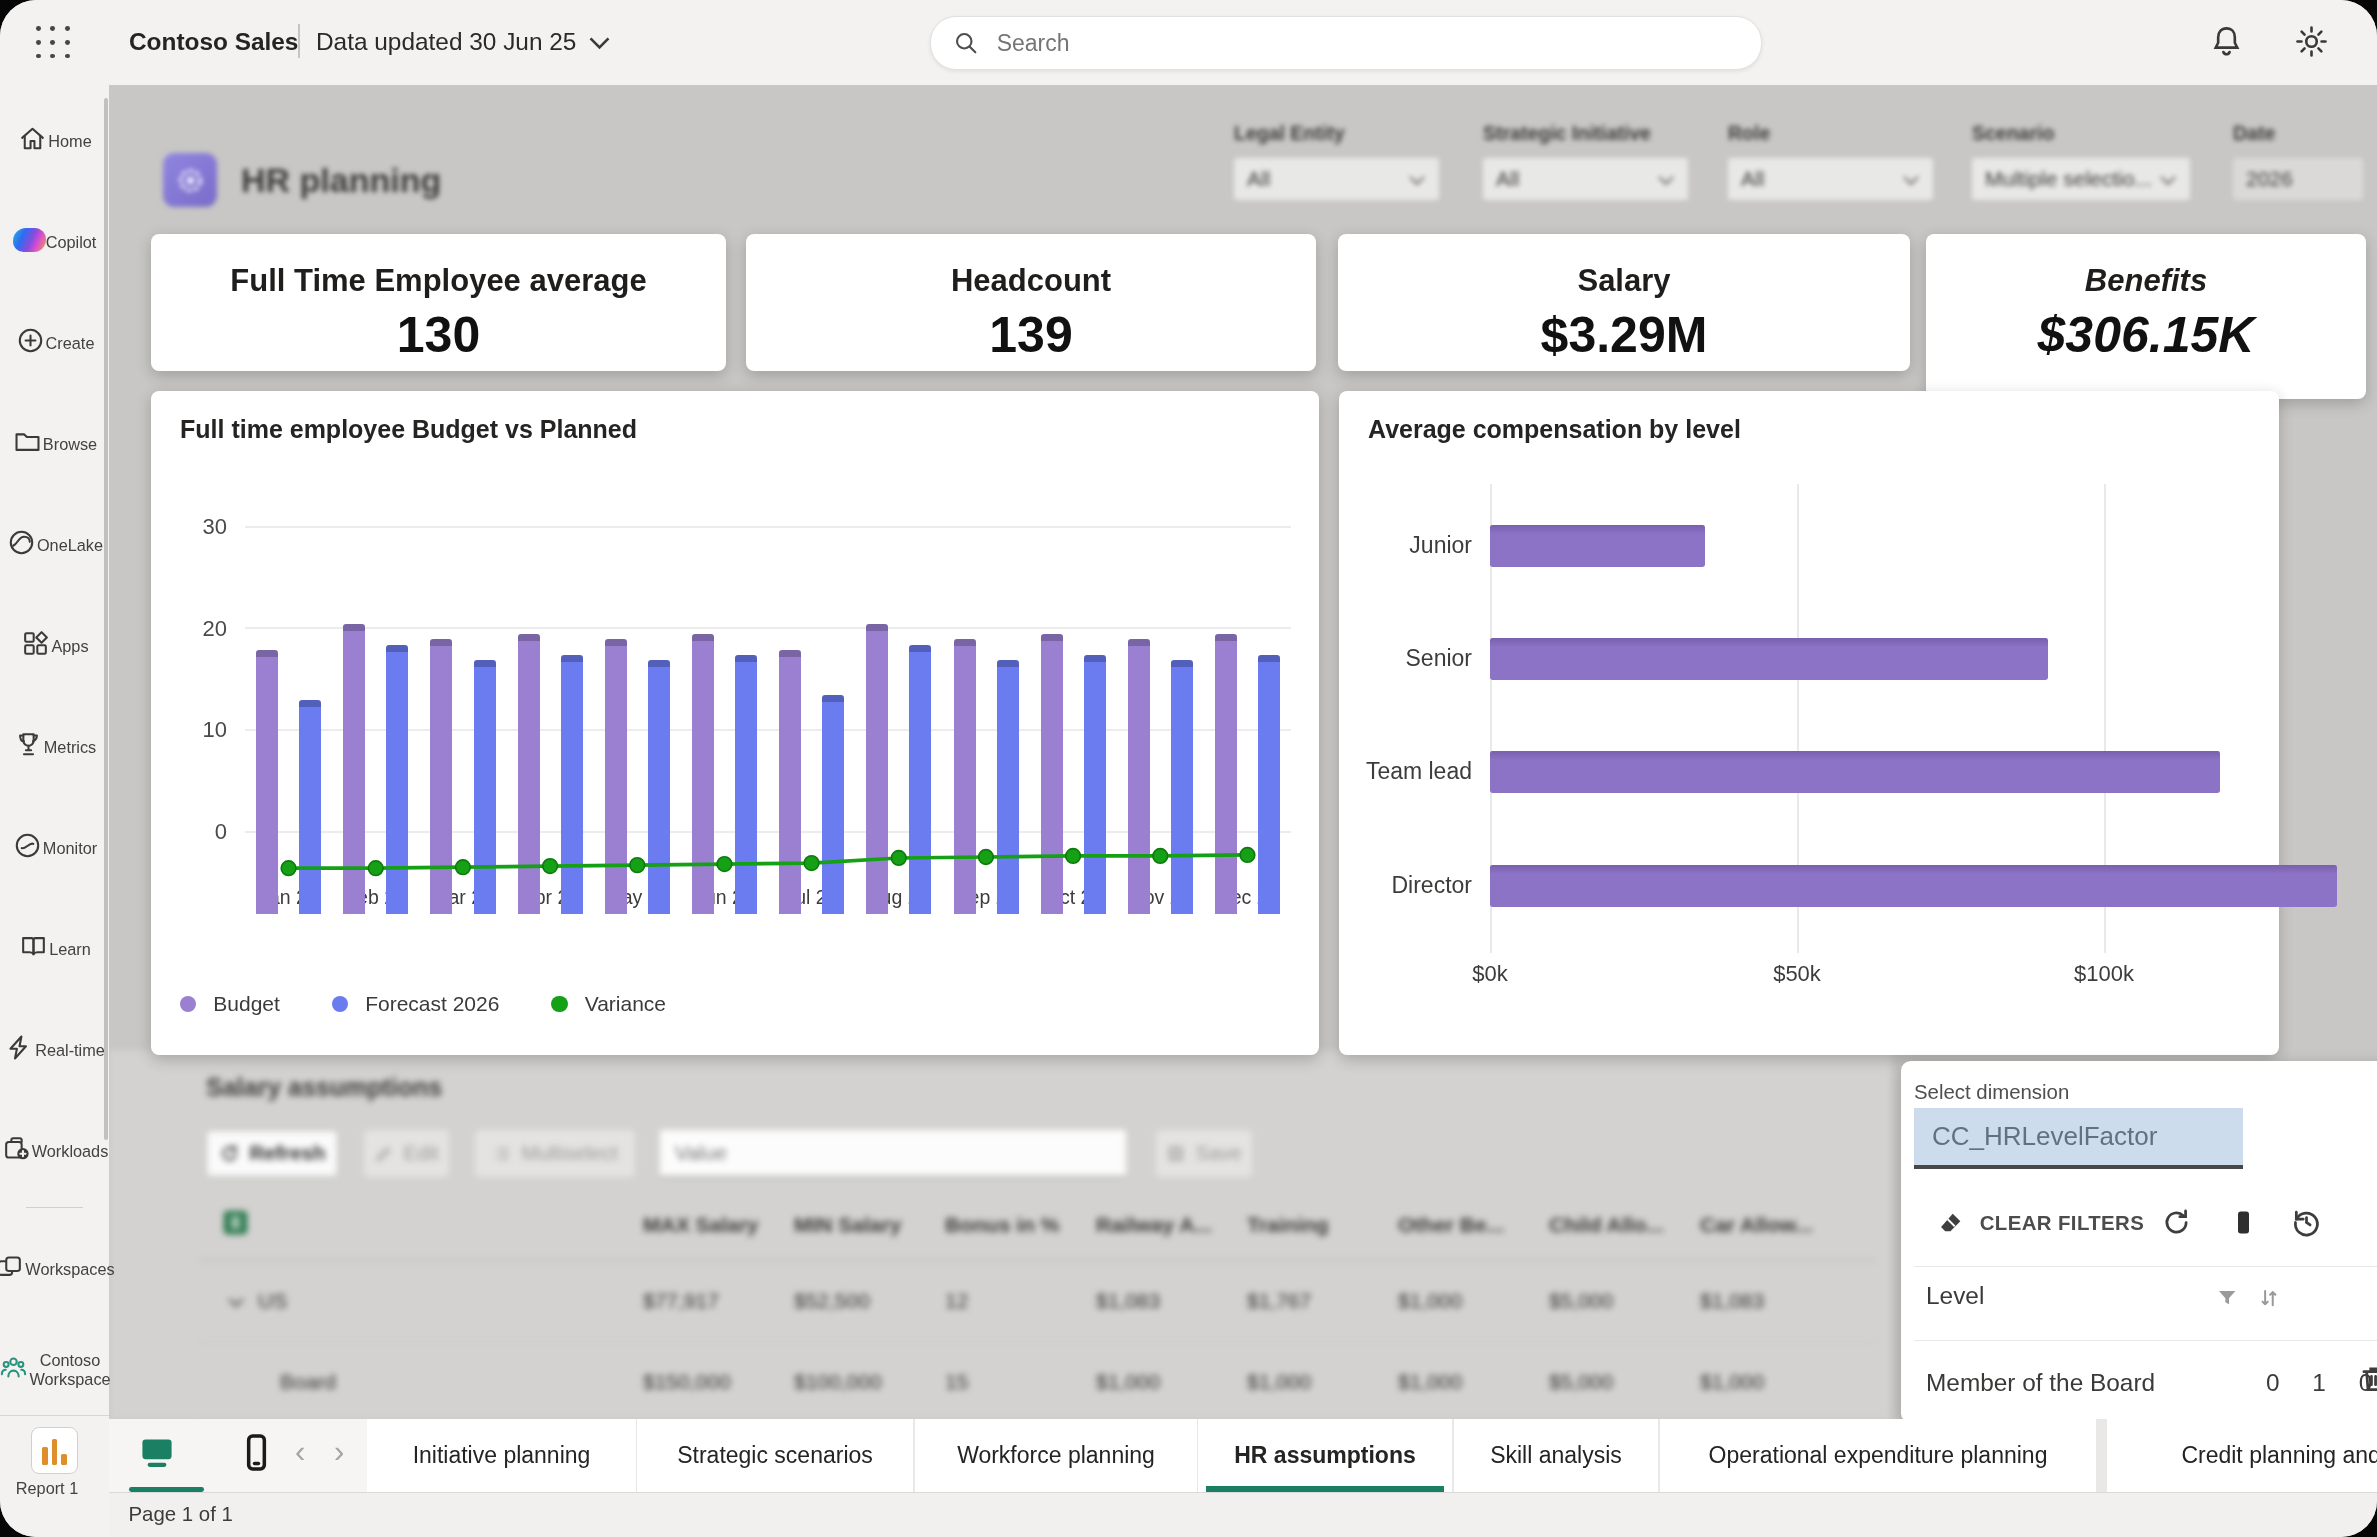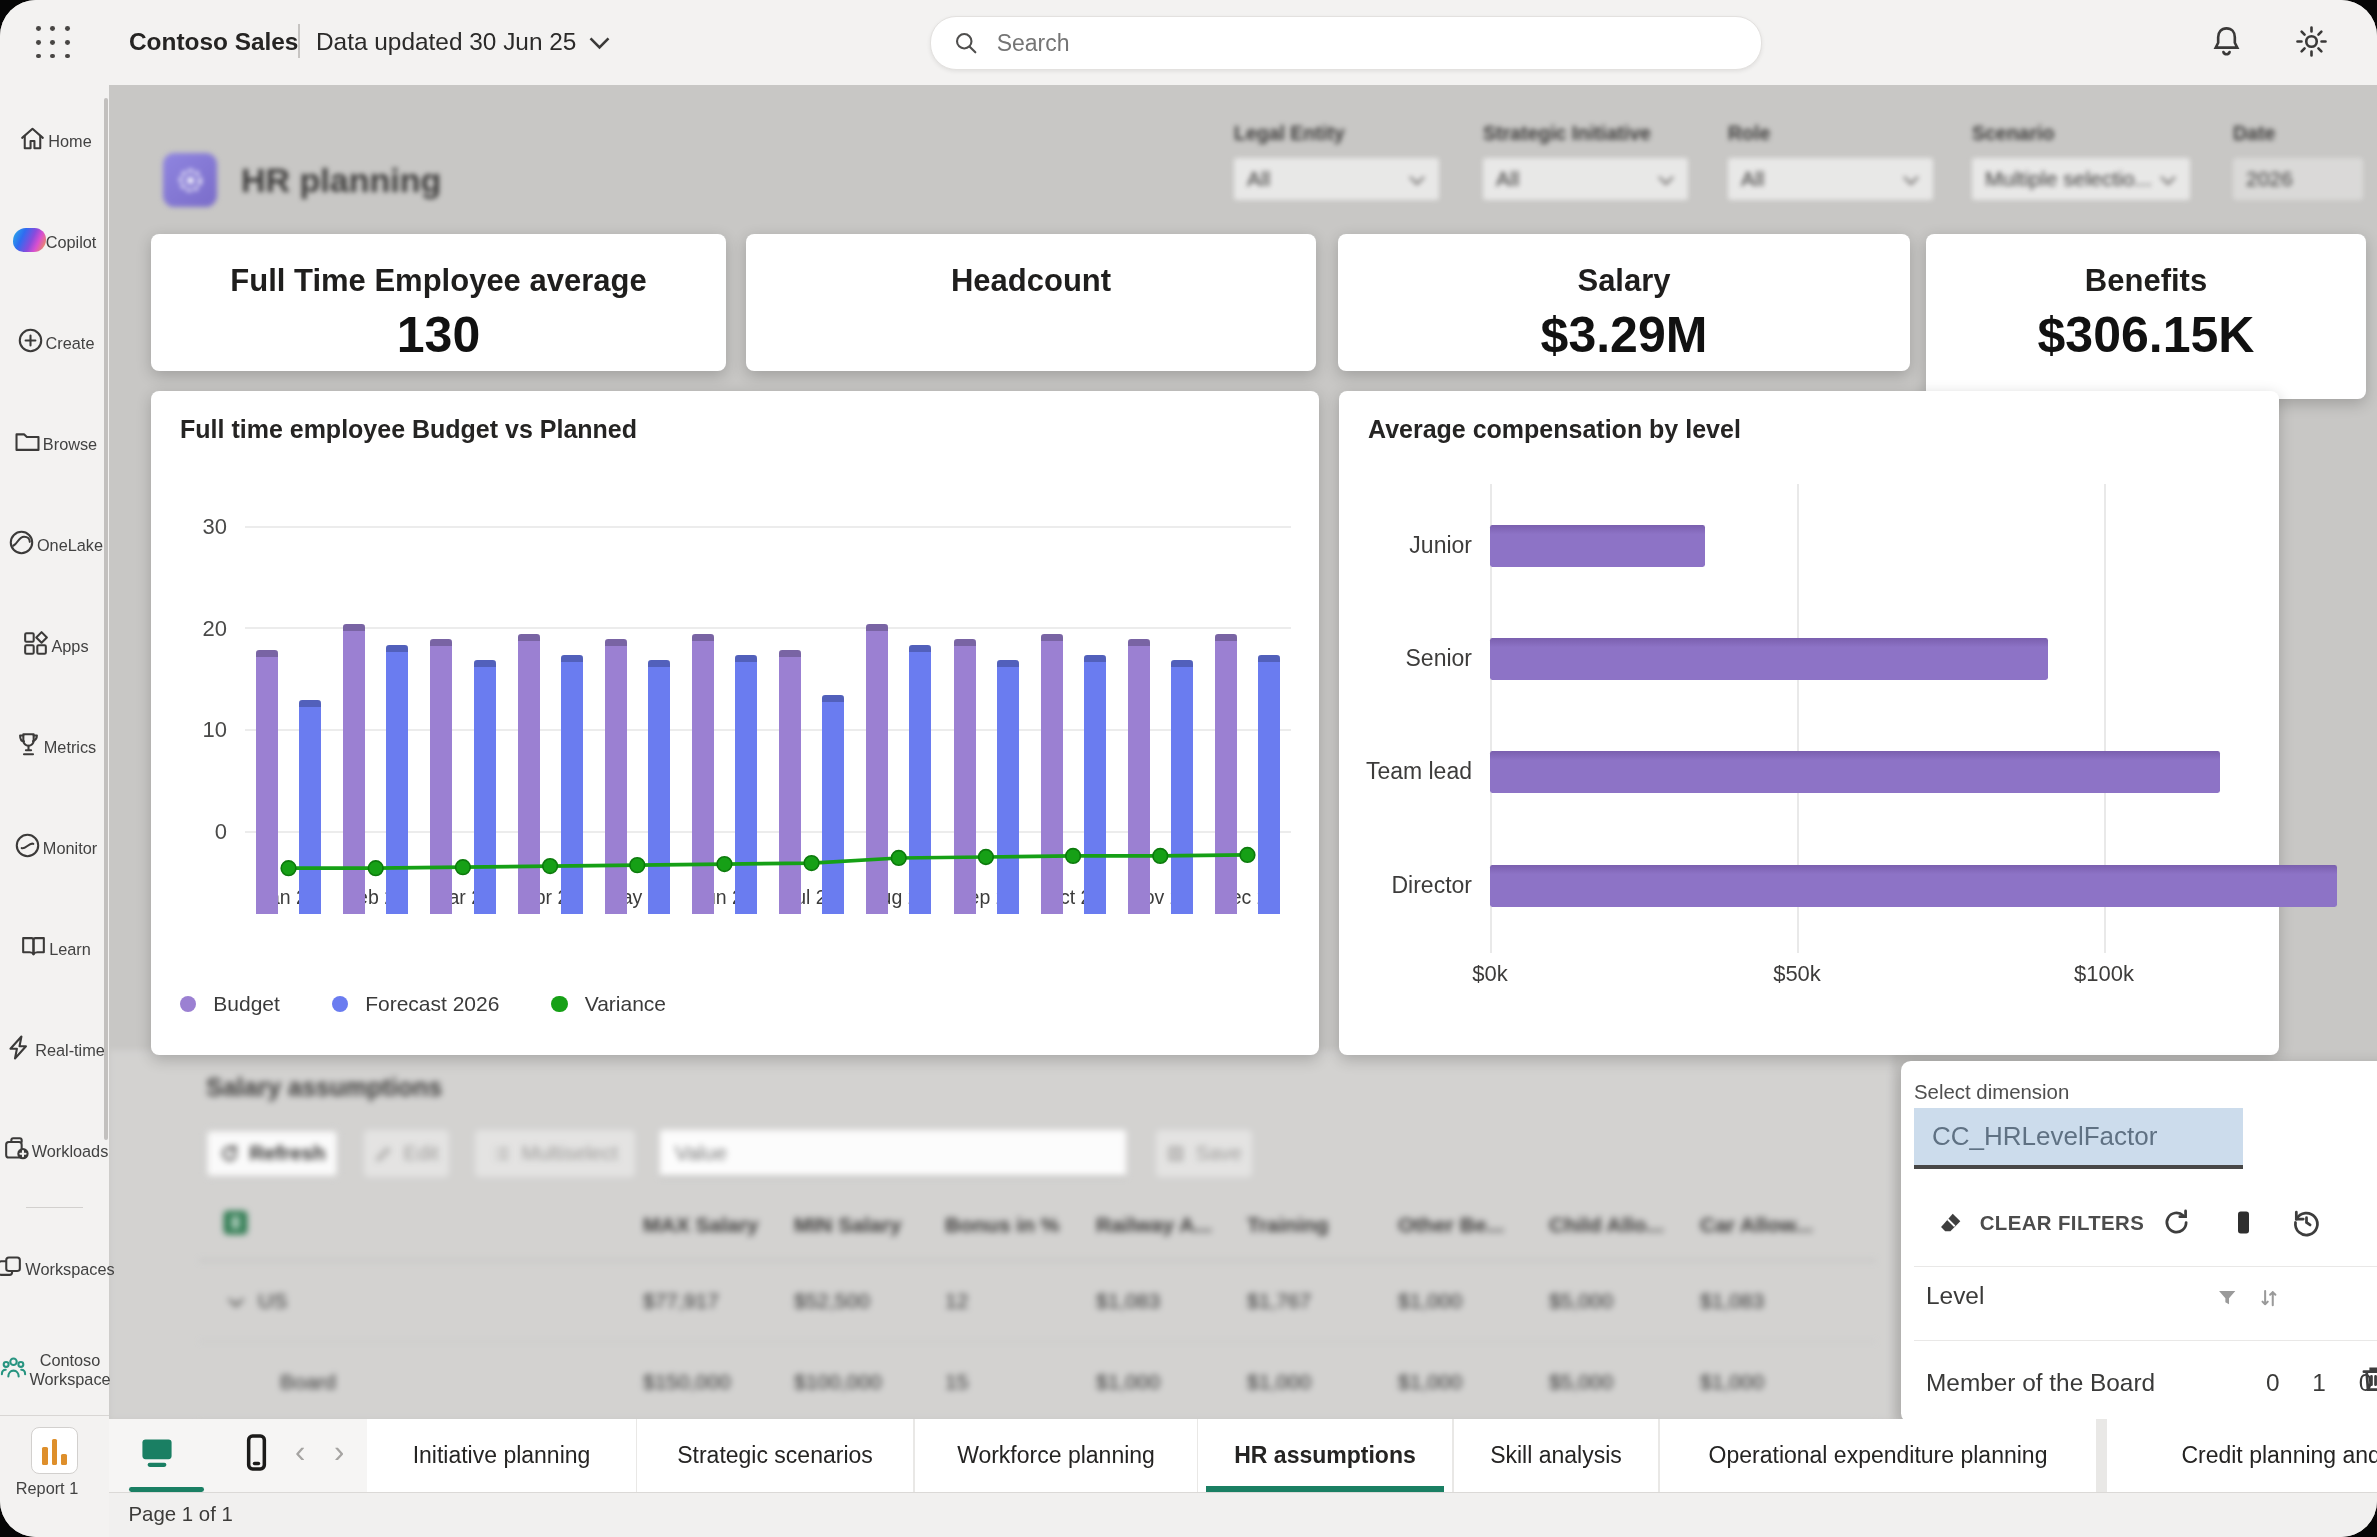"Benefits" div.card { font-style: none -> italic }
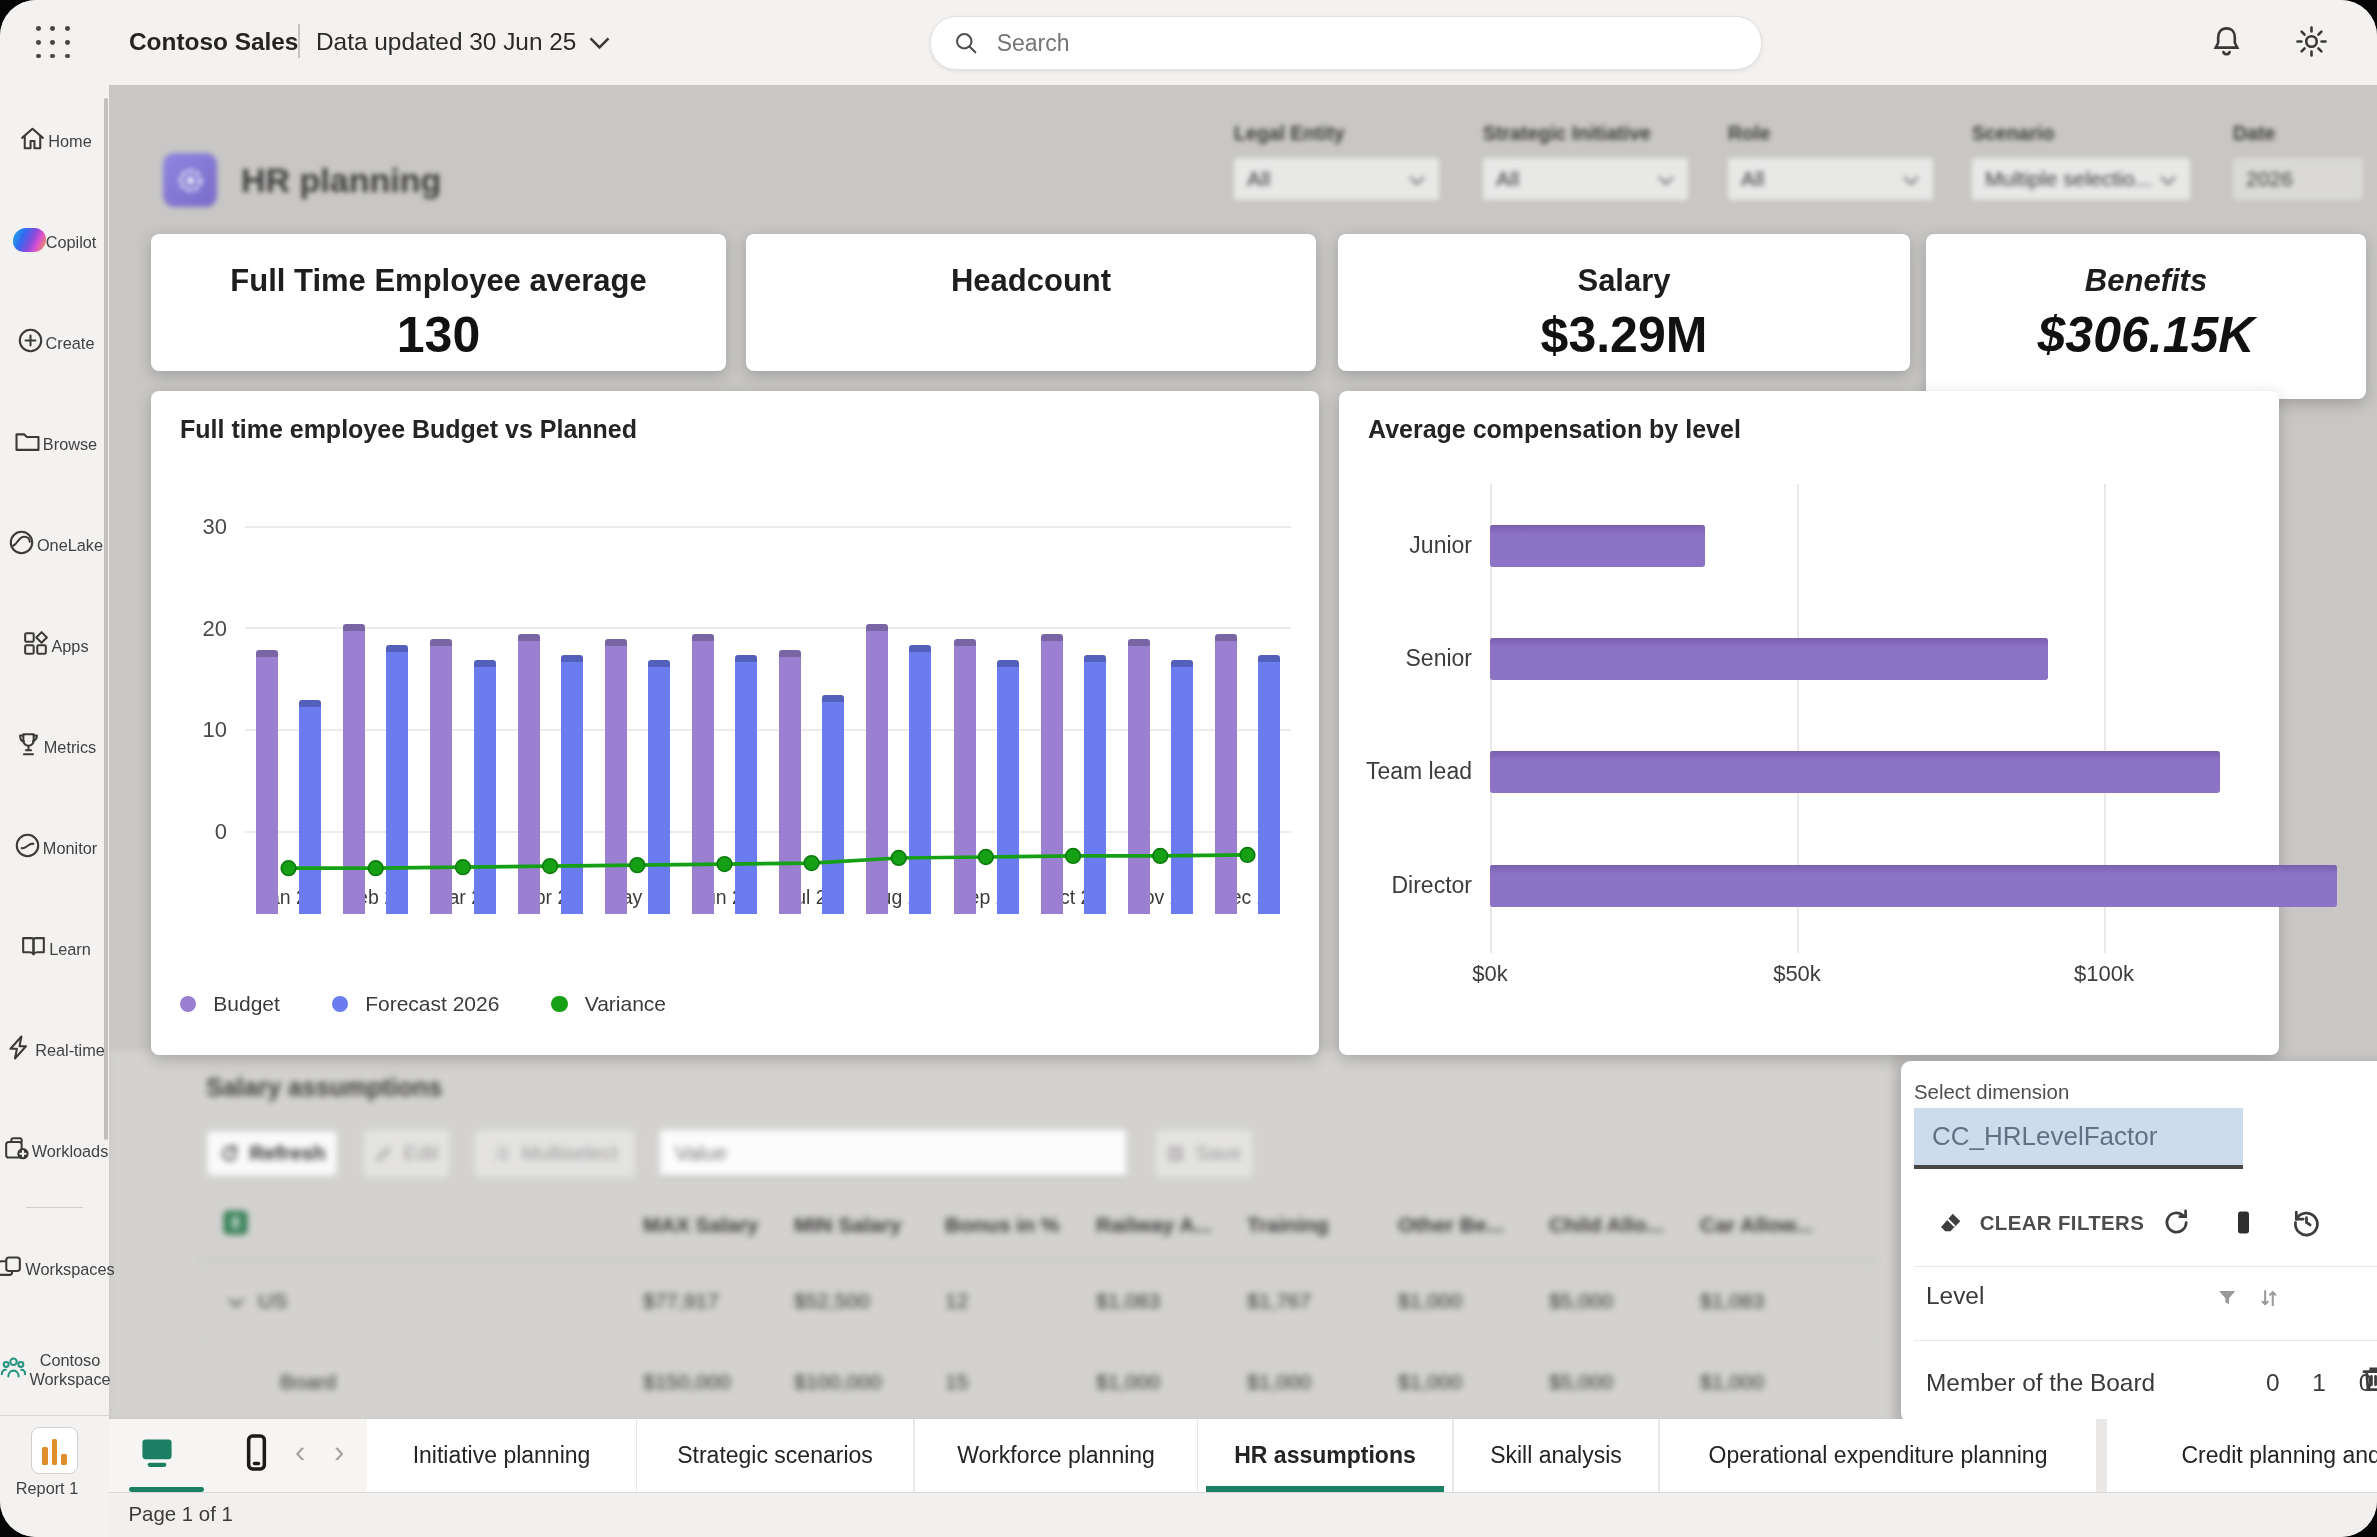"139" div.kpi-value { html: none -> <div>139</div> }
